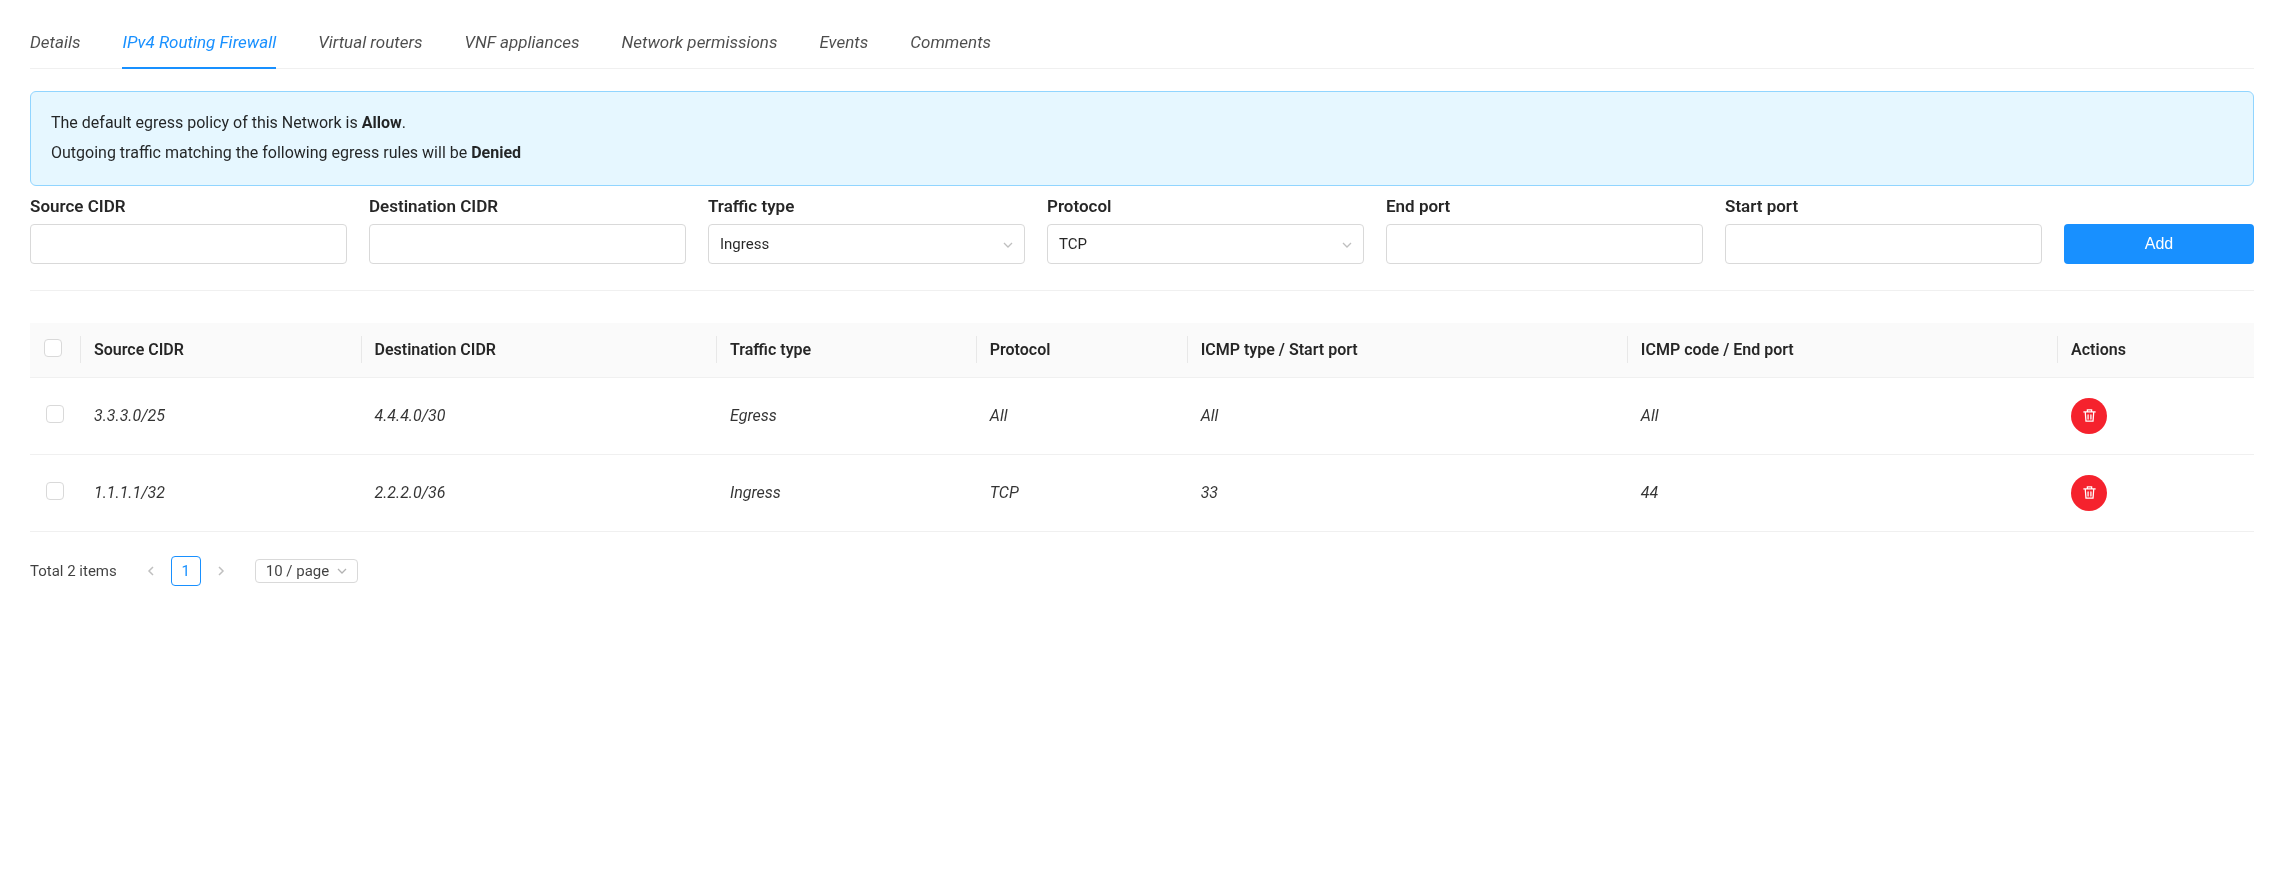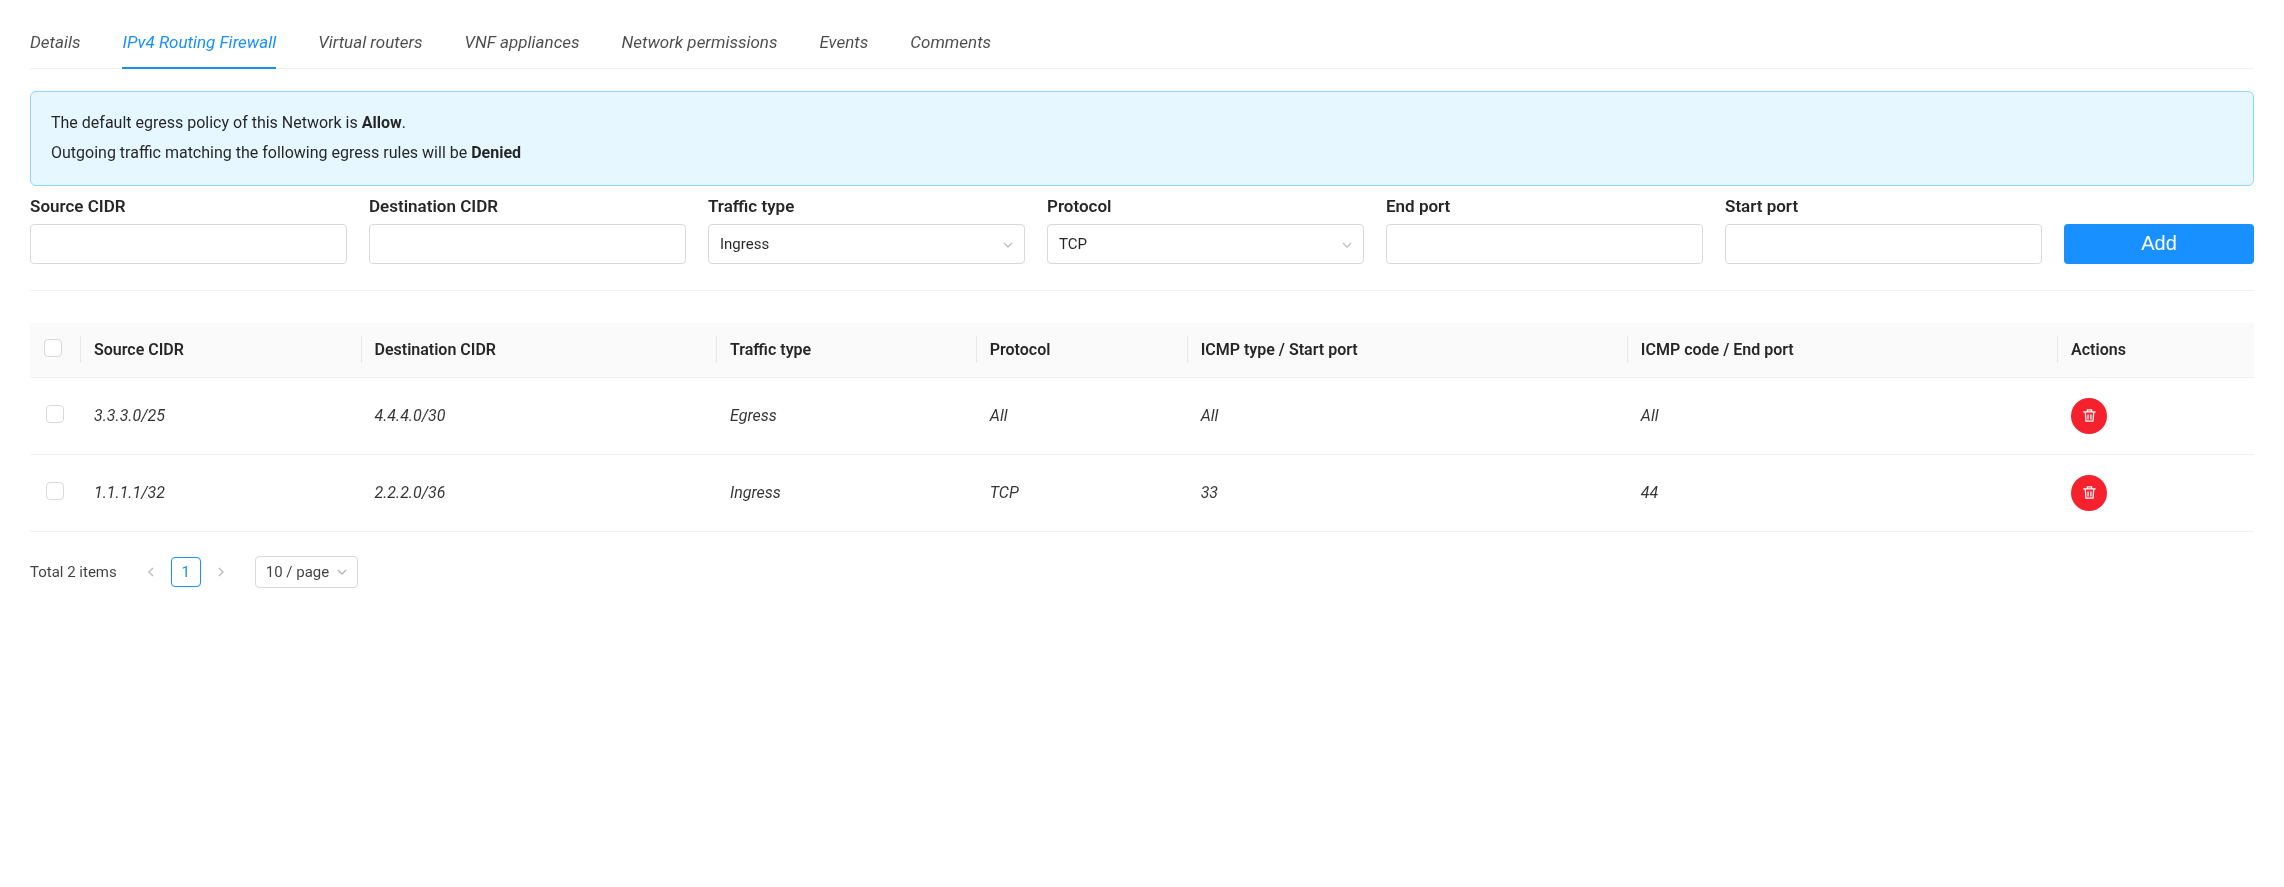"Add" .btn-add { font-size: 20px -> 16px }
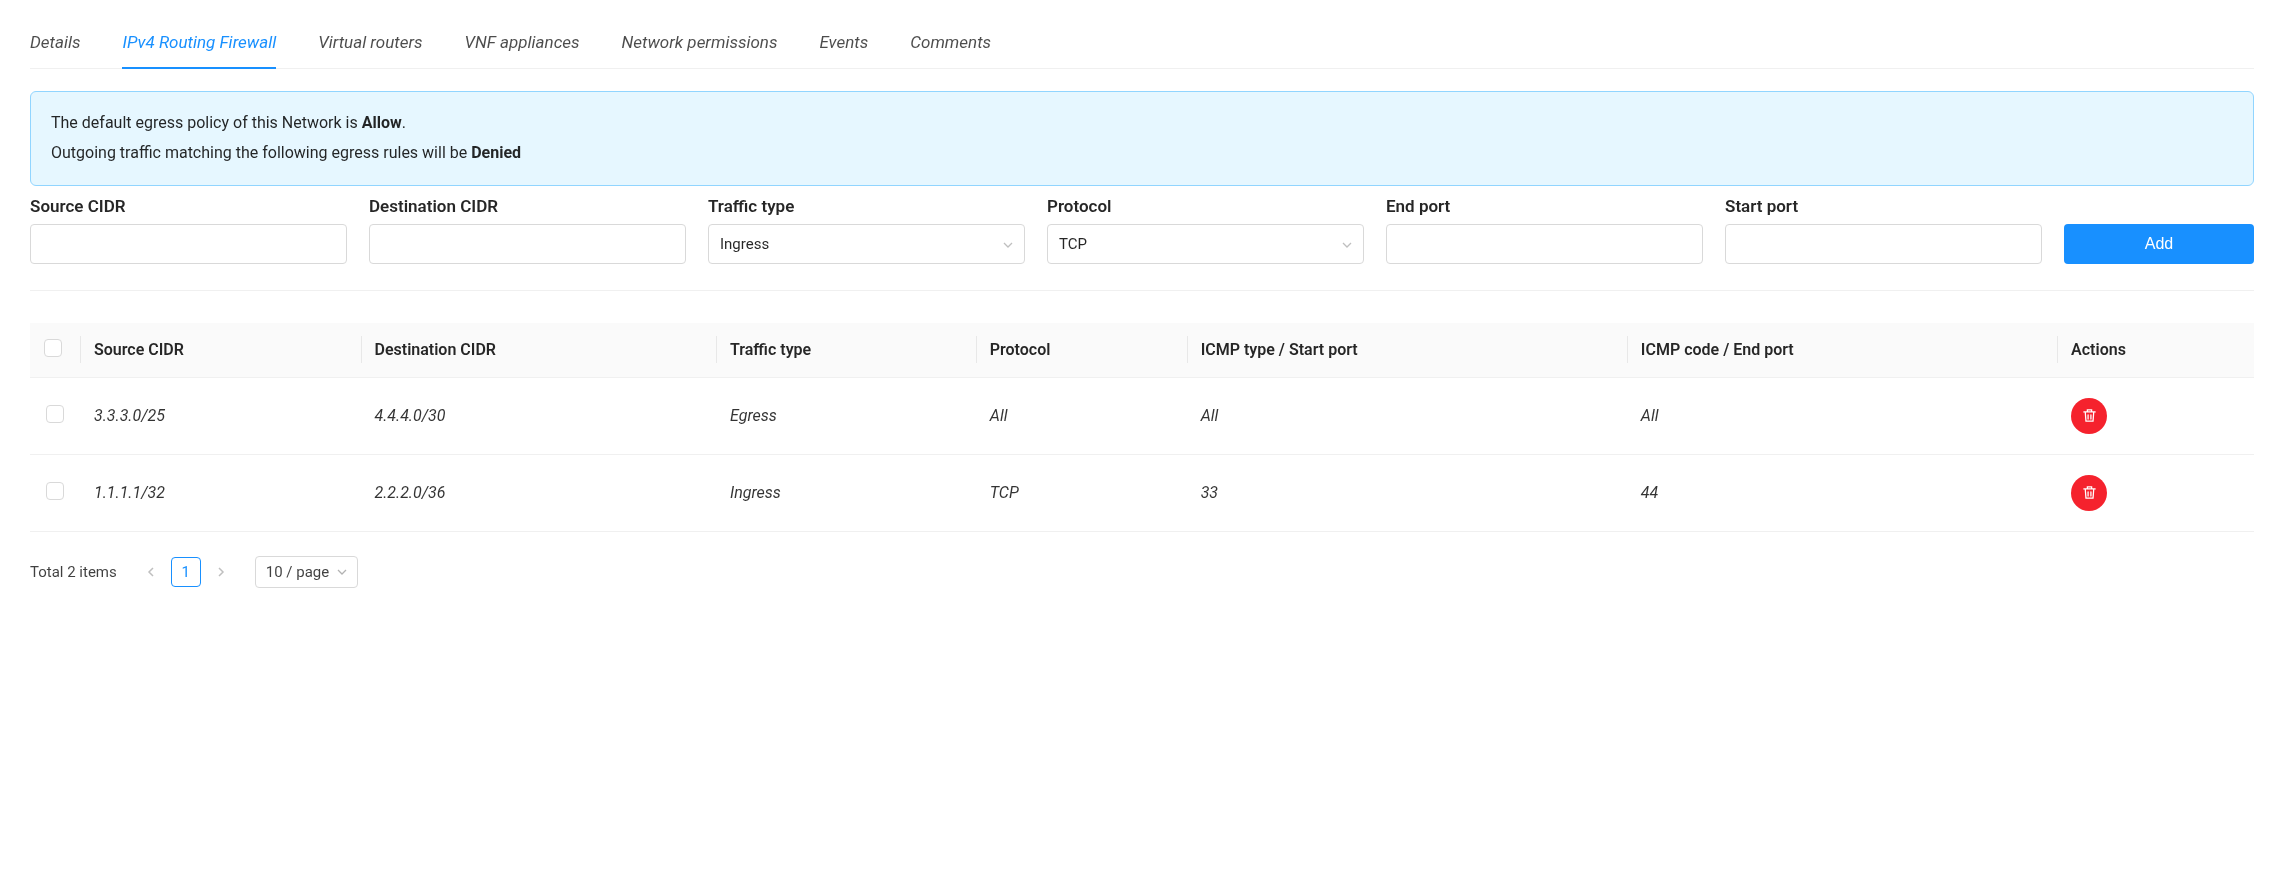"10 / page" .pg-size { height: 32px -> 24px }
